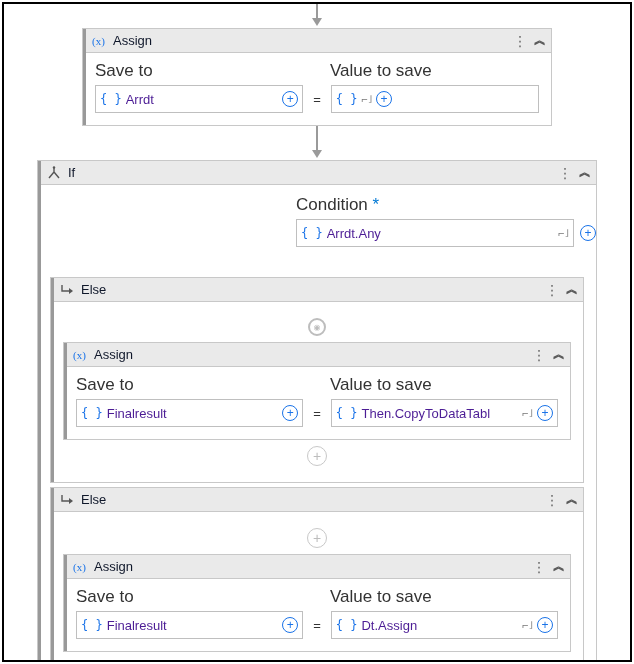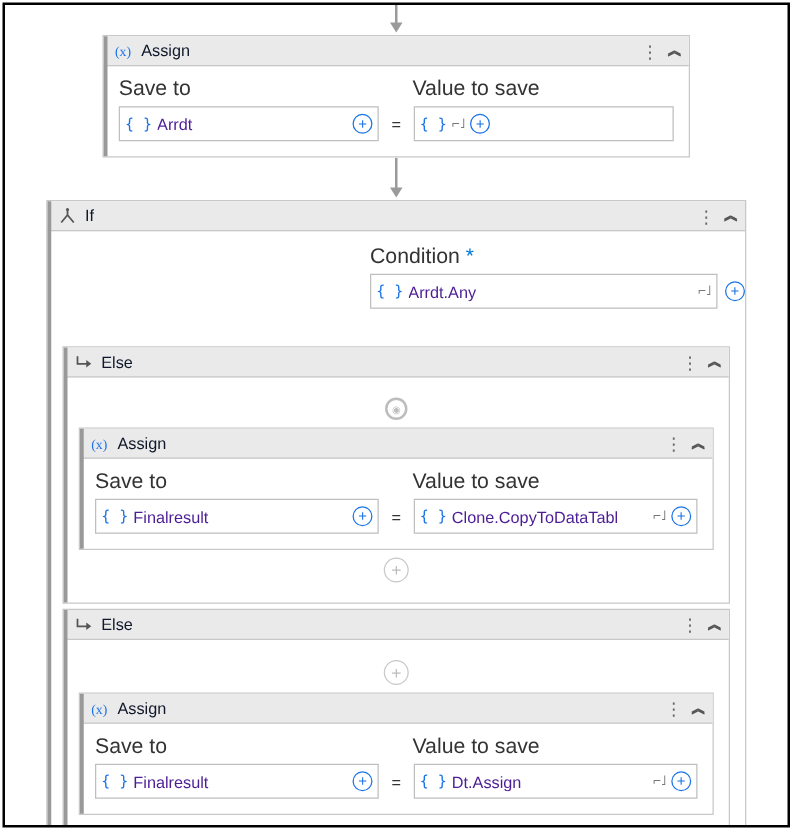"Clone.CopyToDataTabl" span.expr { text: Clone.CopyToDataTabl -> Then.CopyToDataTabl }
